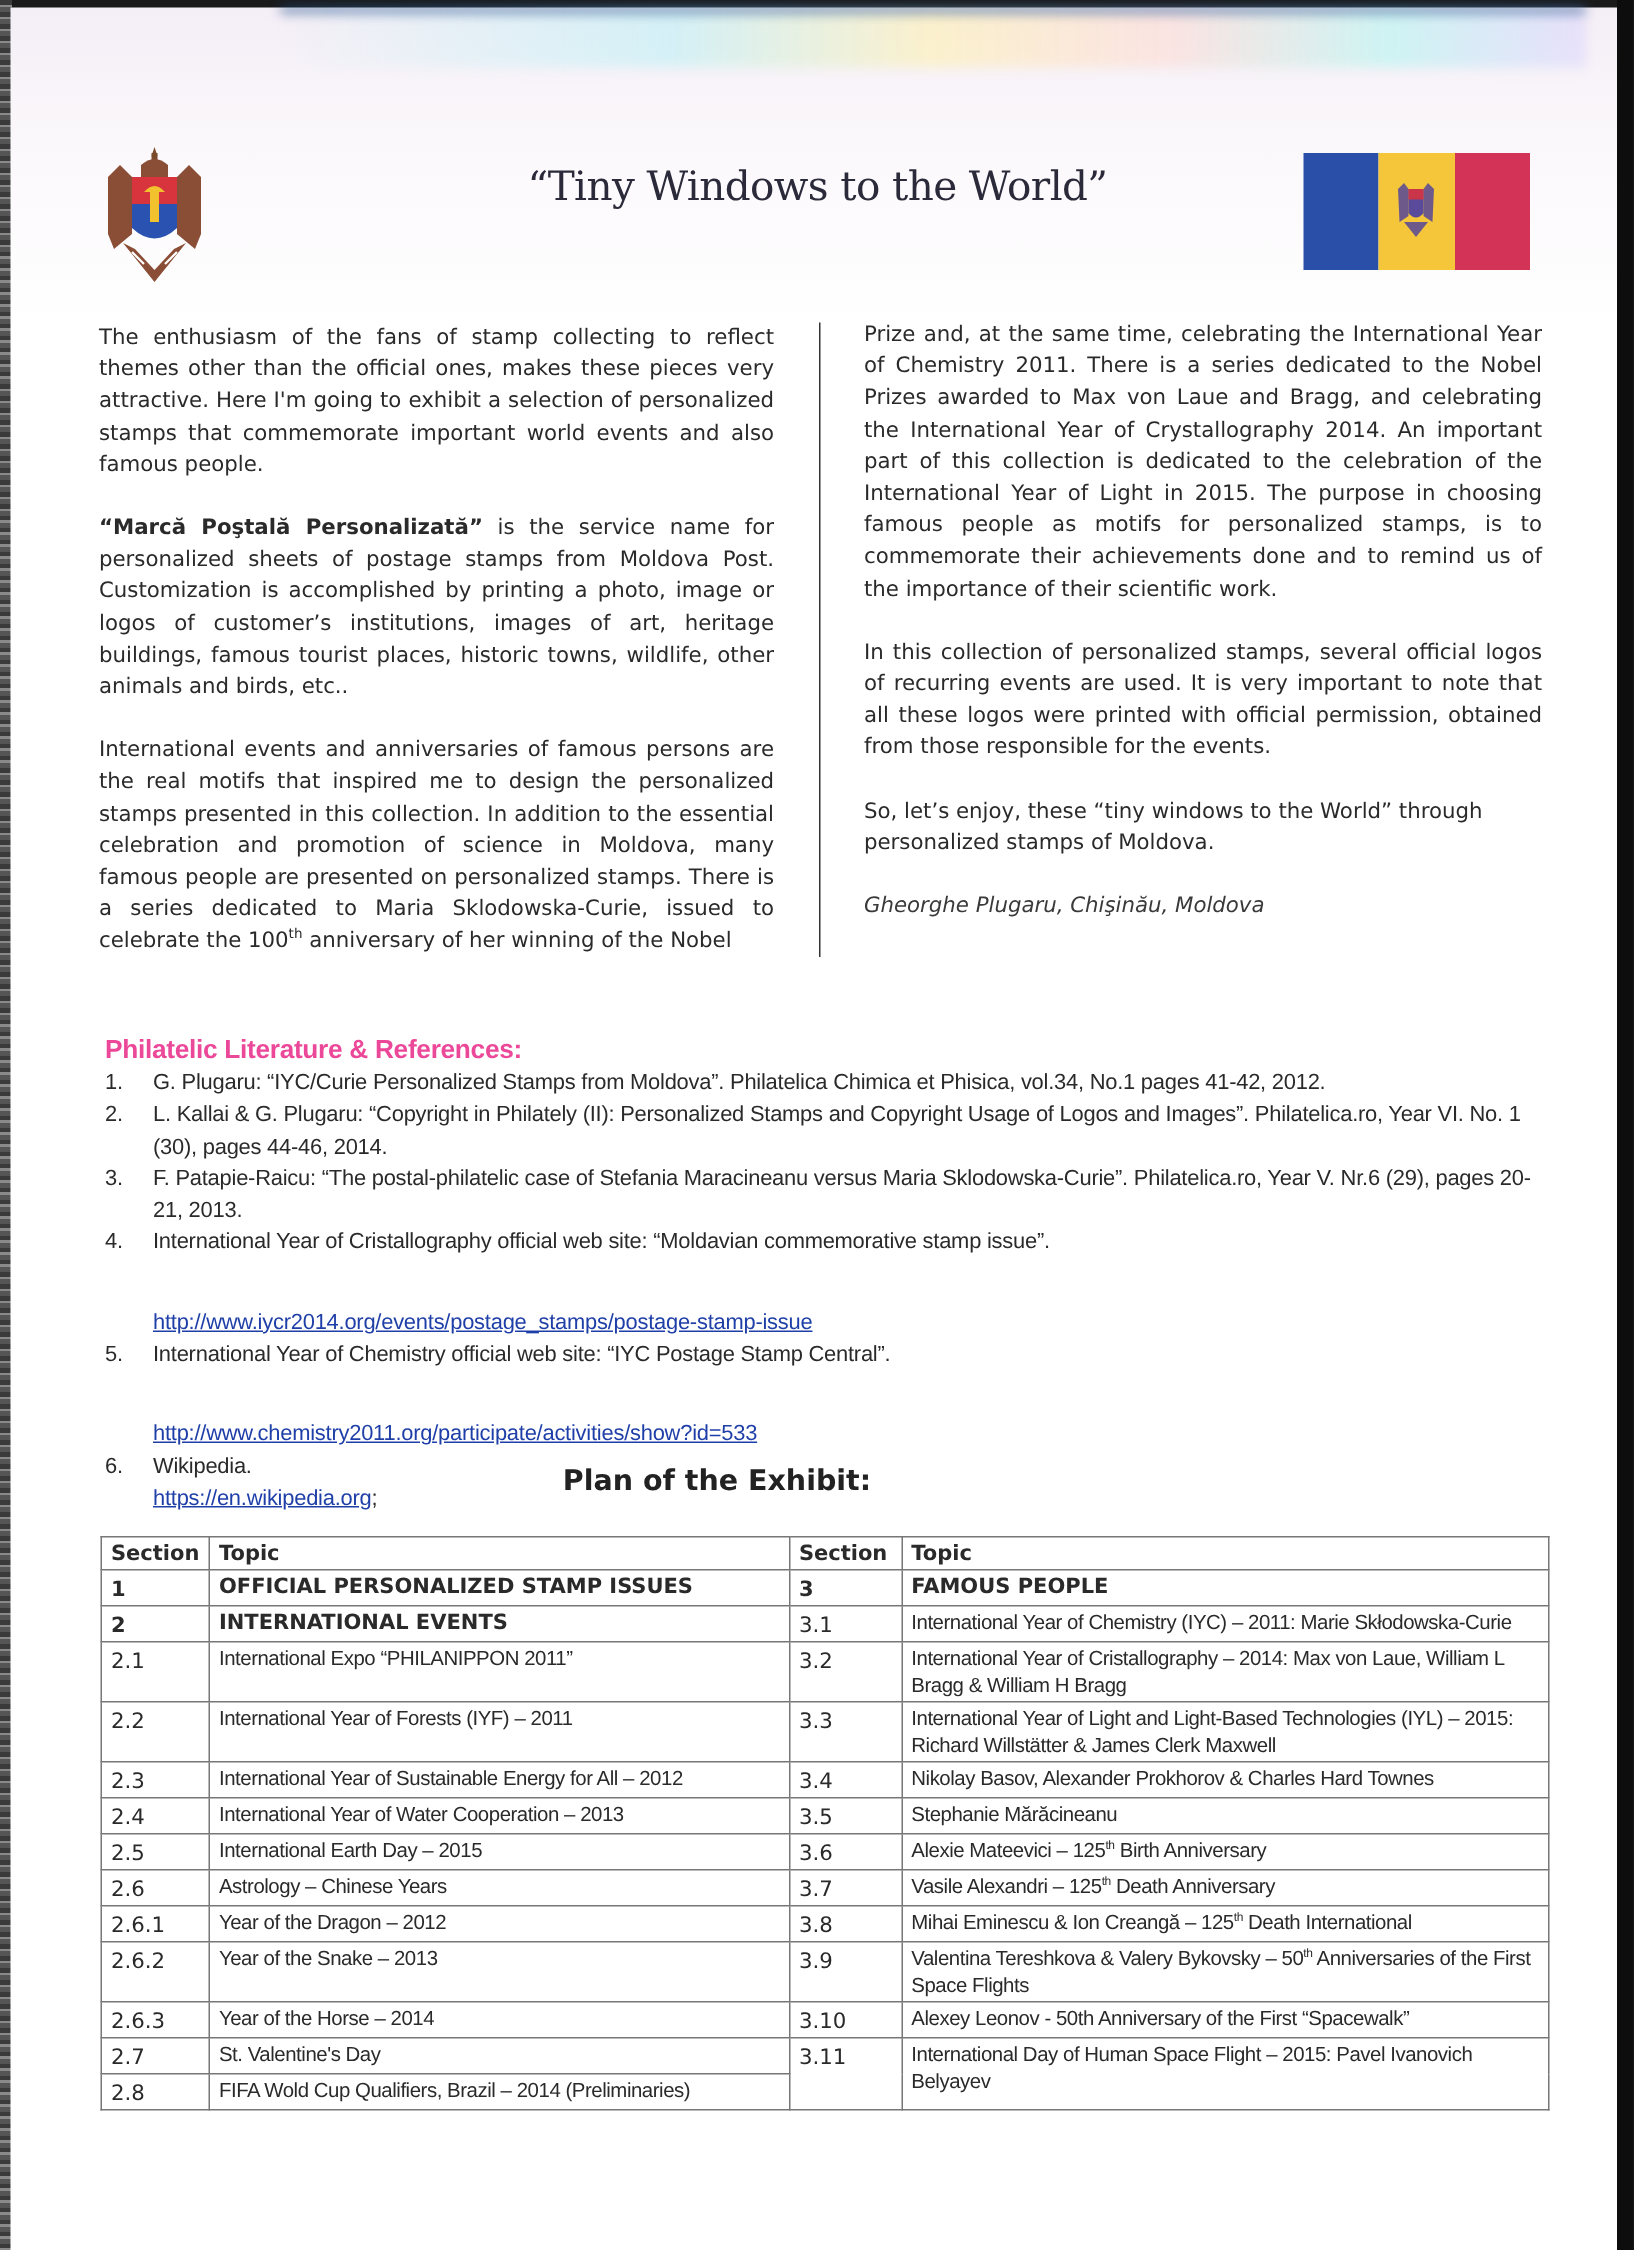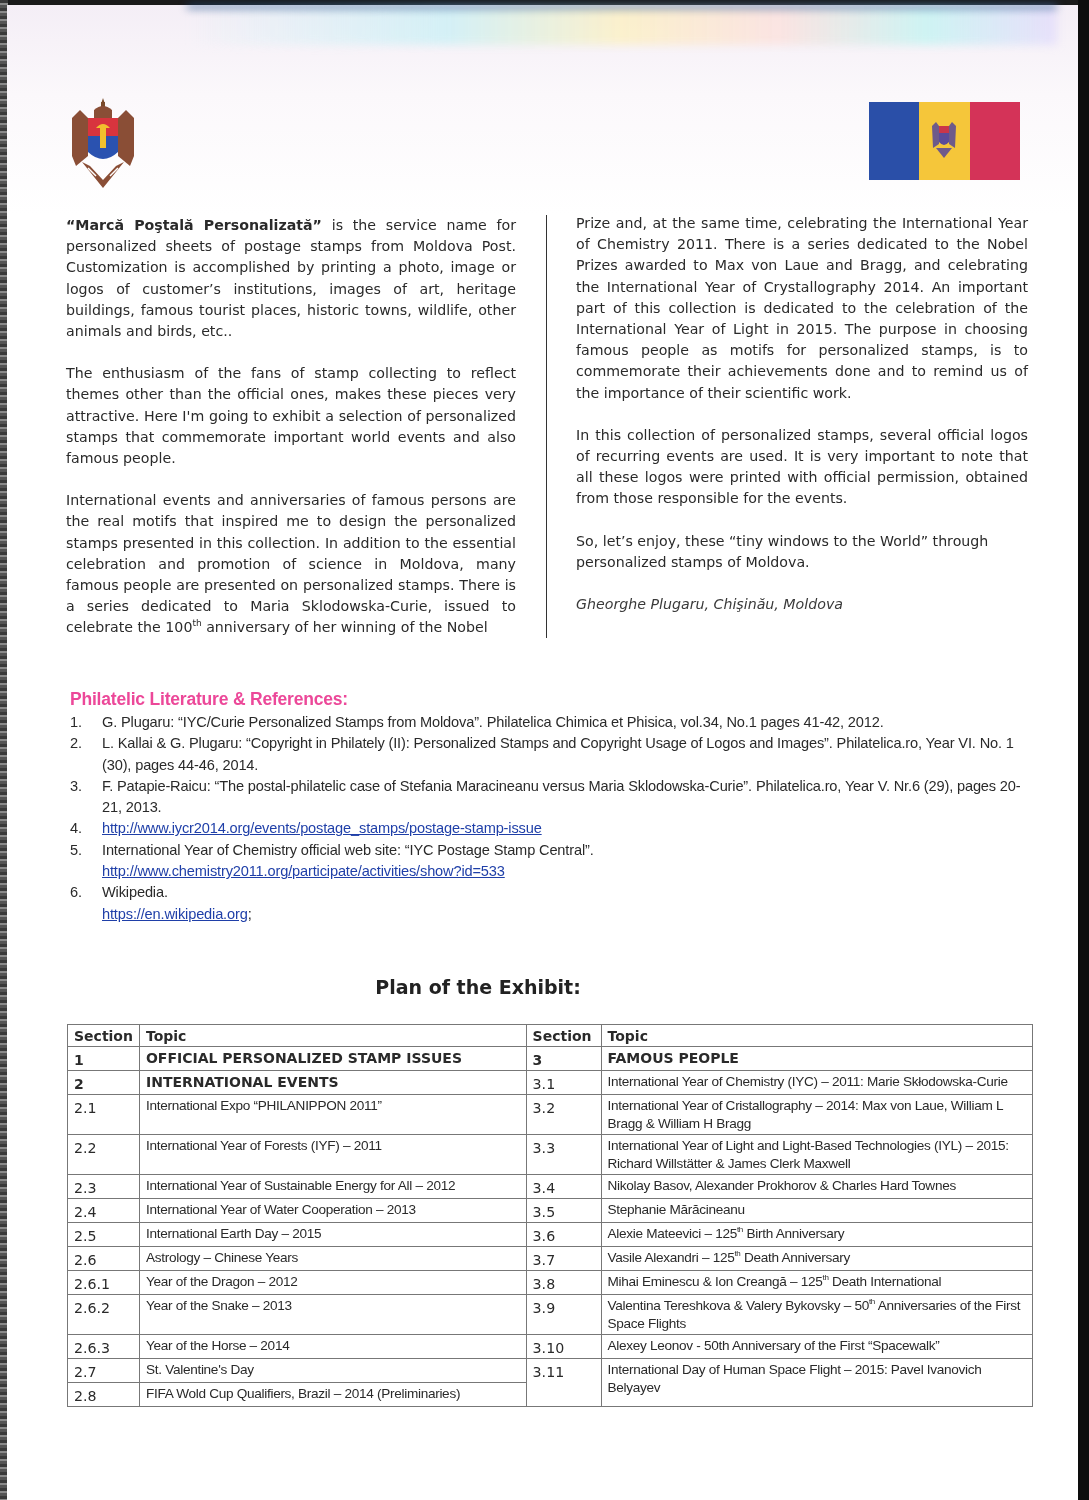"“Tiny Windows to the World”" div.title-2 { html: none -> <div>“Tiny Windows to the World”</div> }
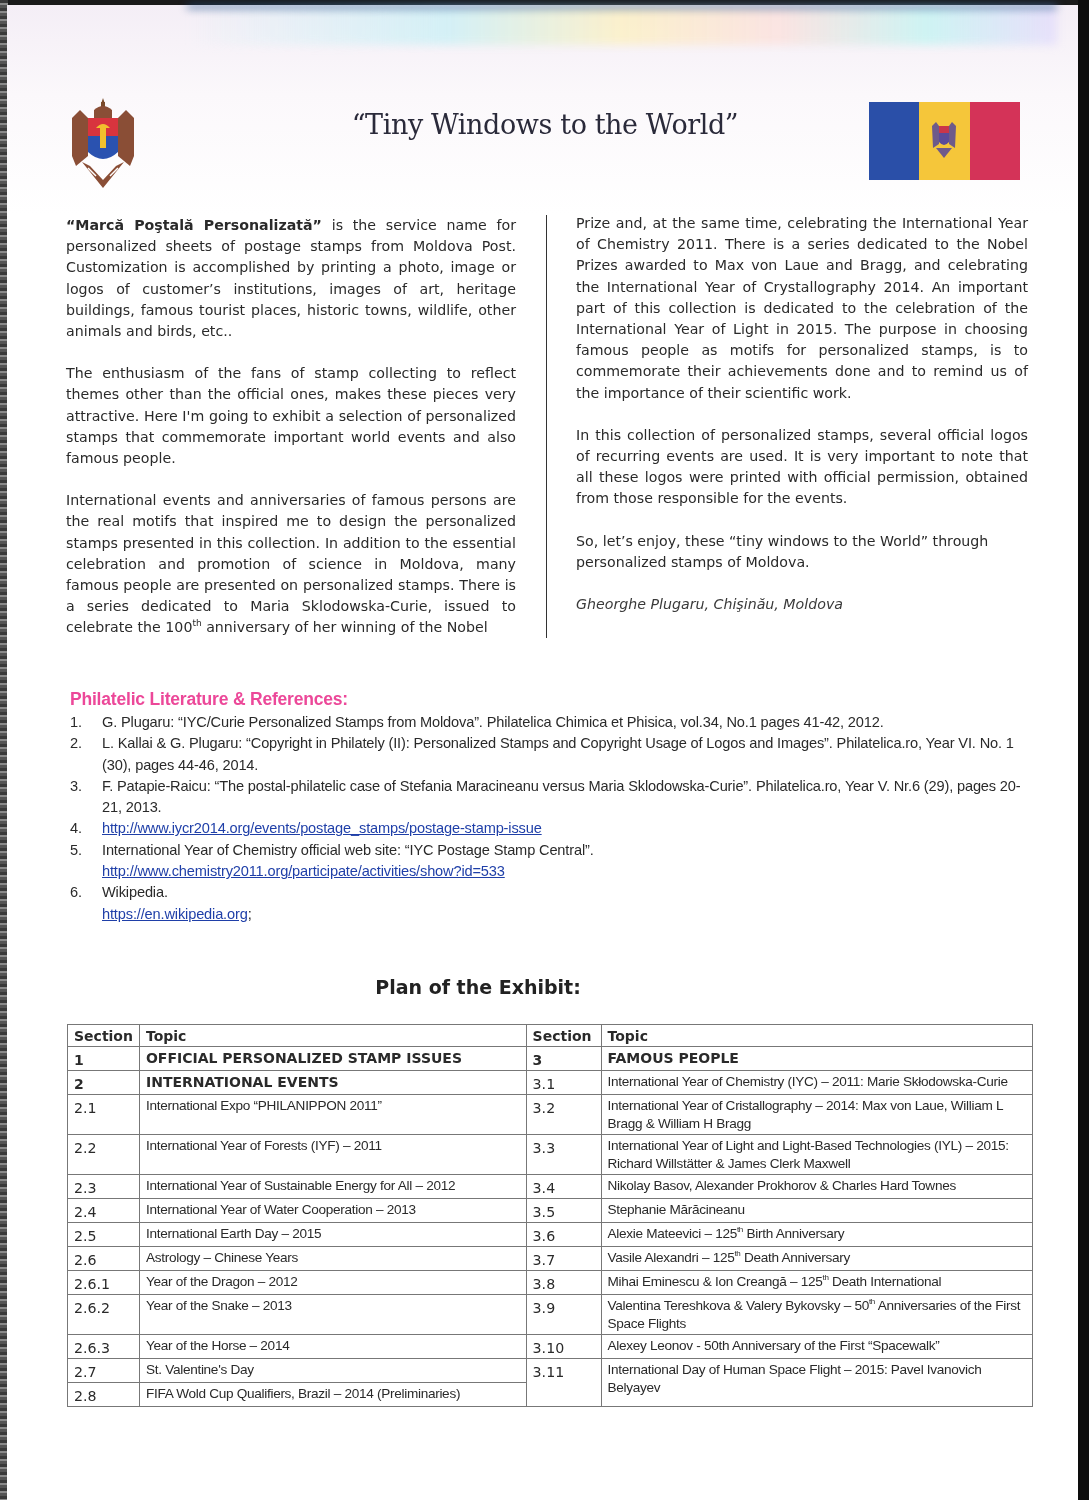"“Marcă Poştală Personalizată” is the" p { order: before "The enthusiasm of the fans" -> after "The enthusiasm of the fans" }
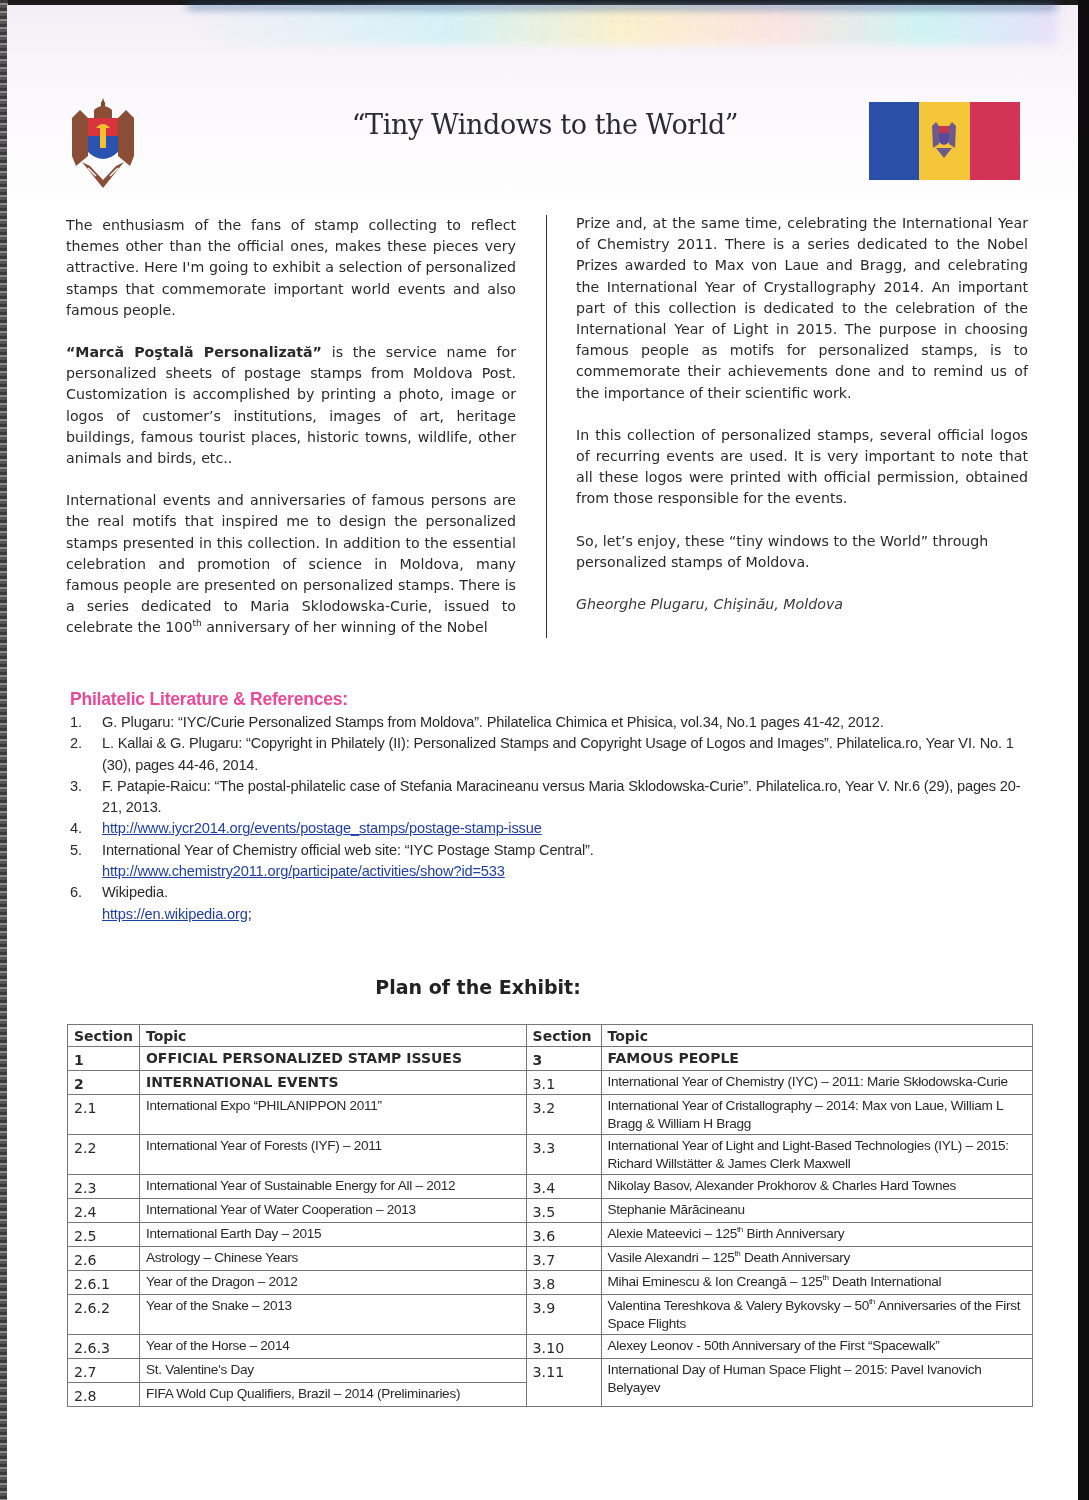"International Year of Cristallography" span { html: none -> <span>International Year of Cristallography official web site: “Moldavian commemorative stamp issue”.</span> }
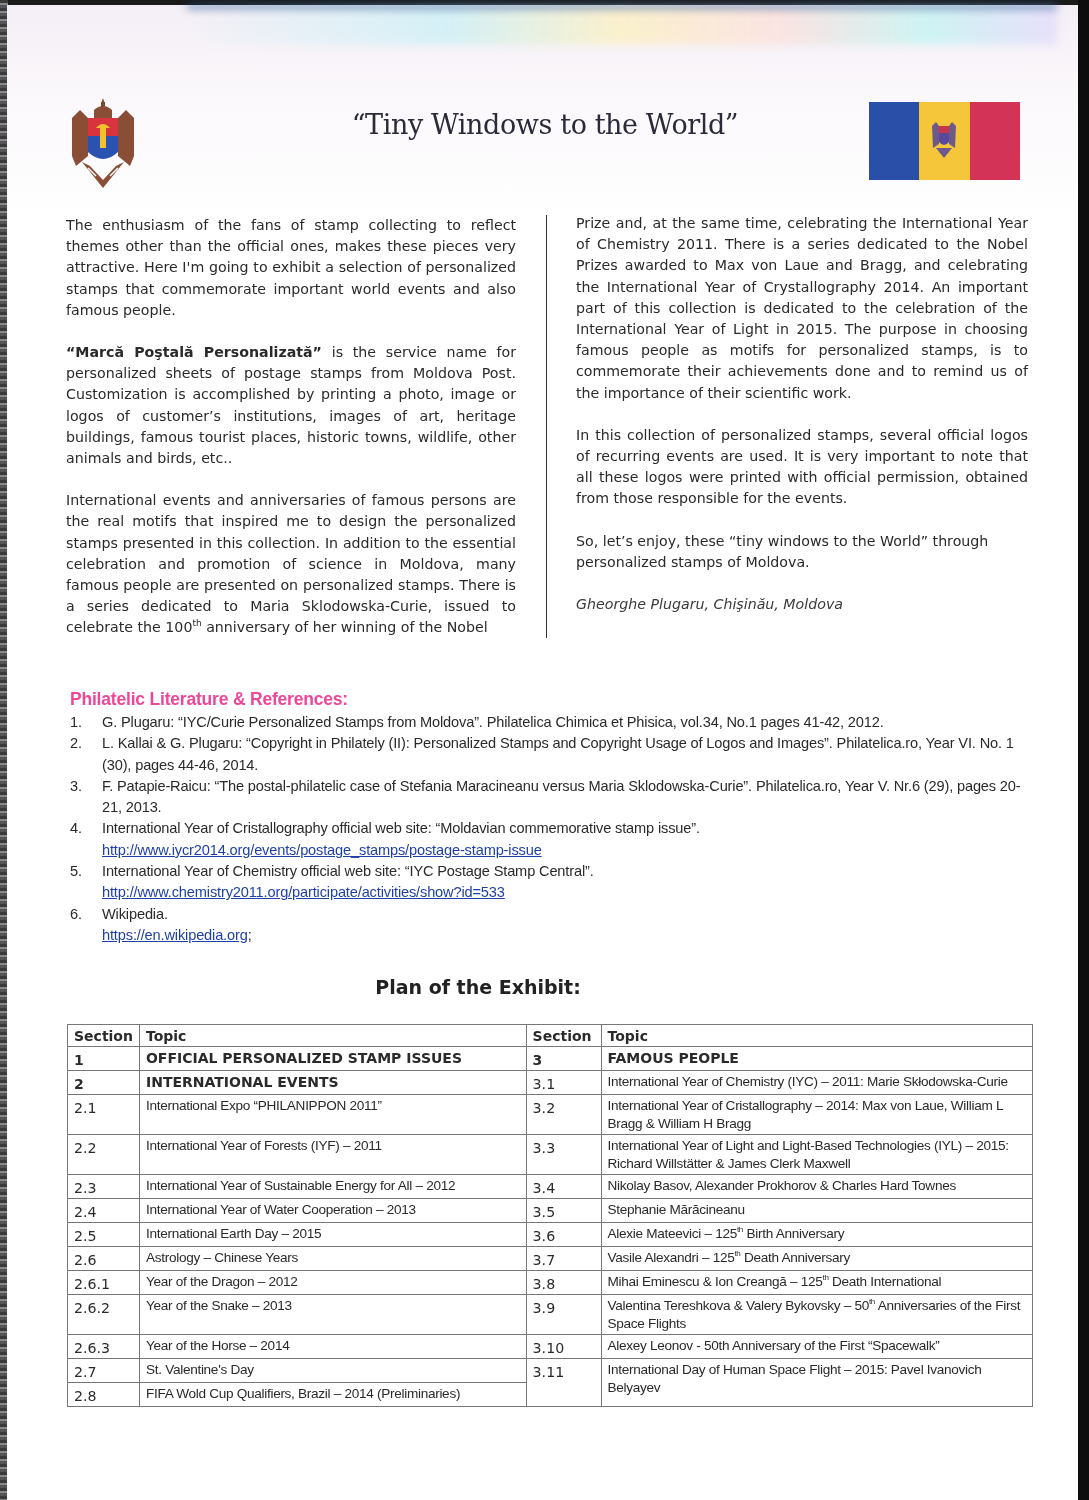"http://www.iycr2014.org/events/postage_s" .refs li .link { margin-top: none -> 32px }
